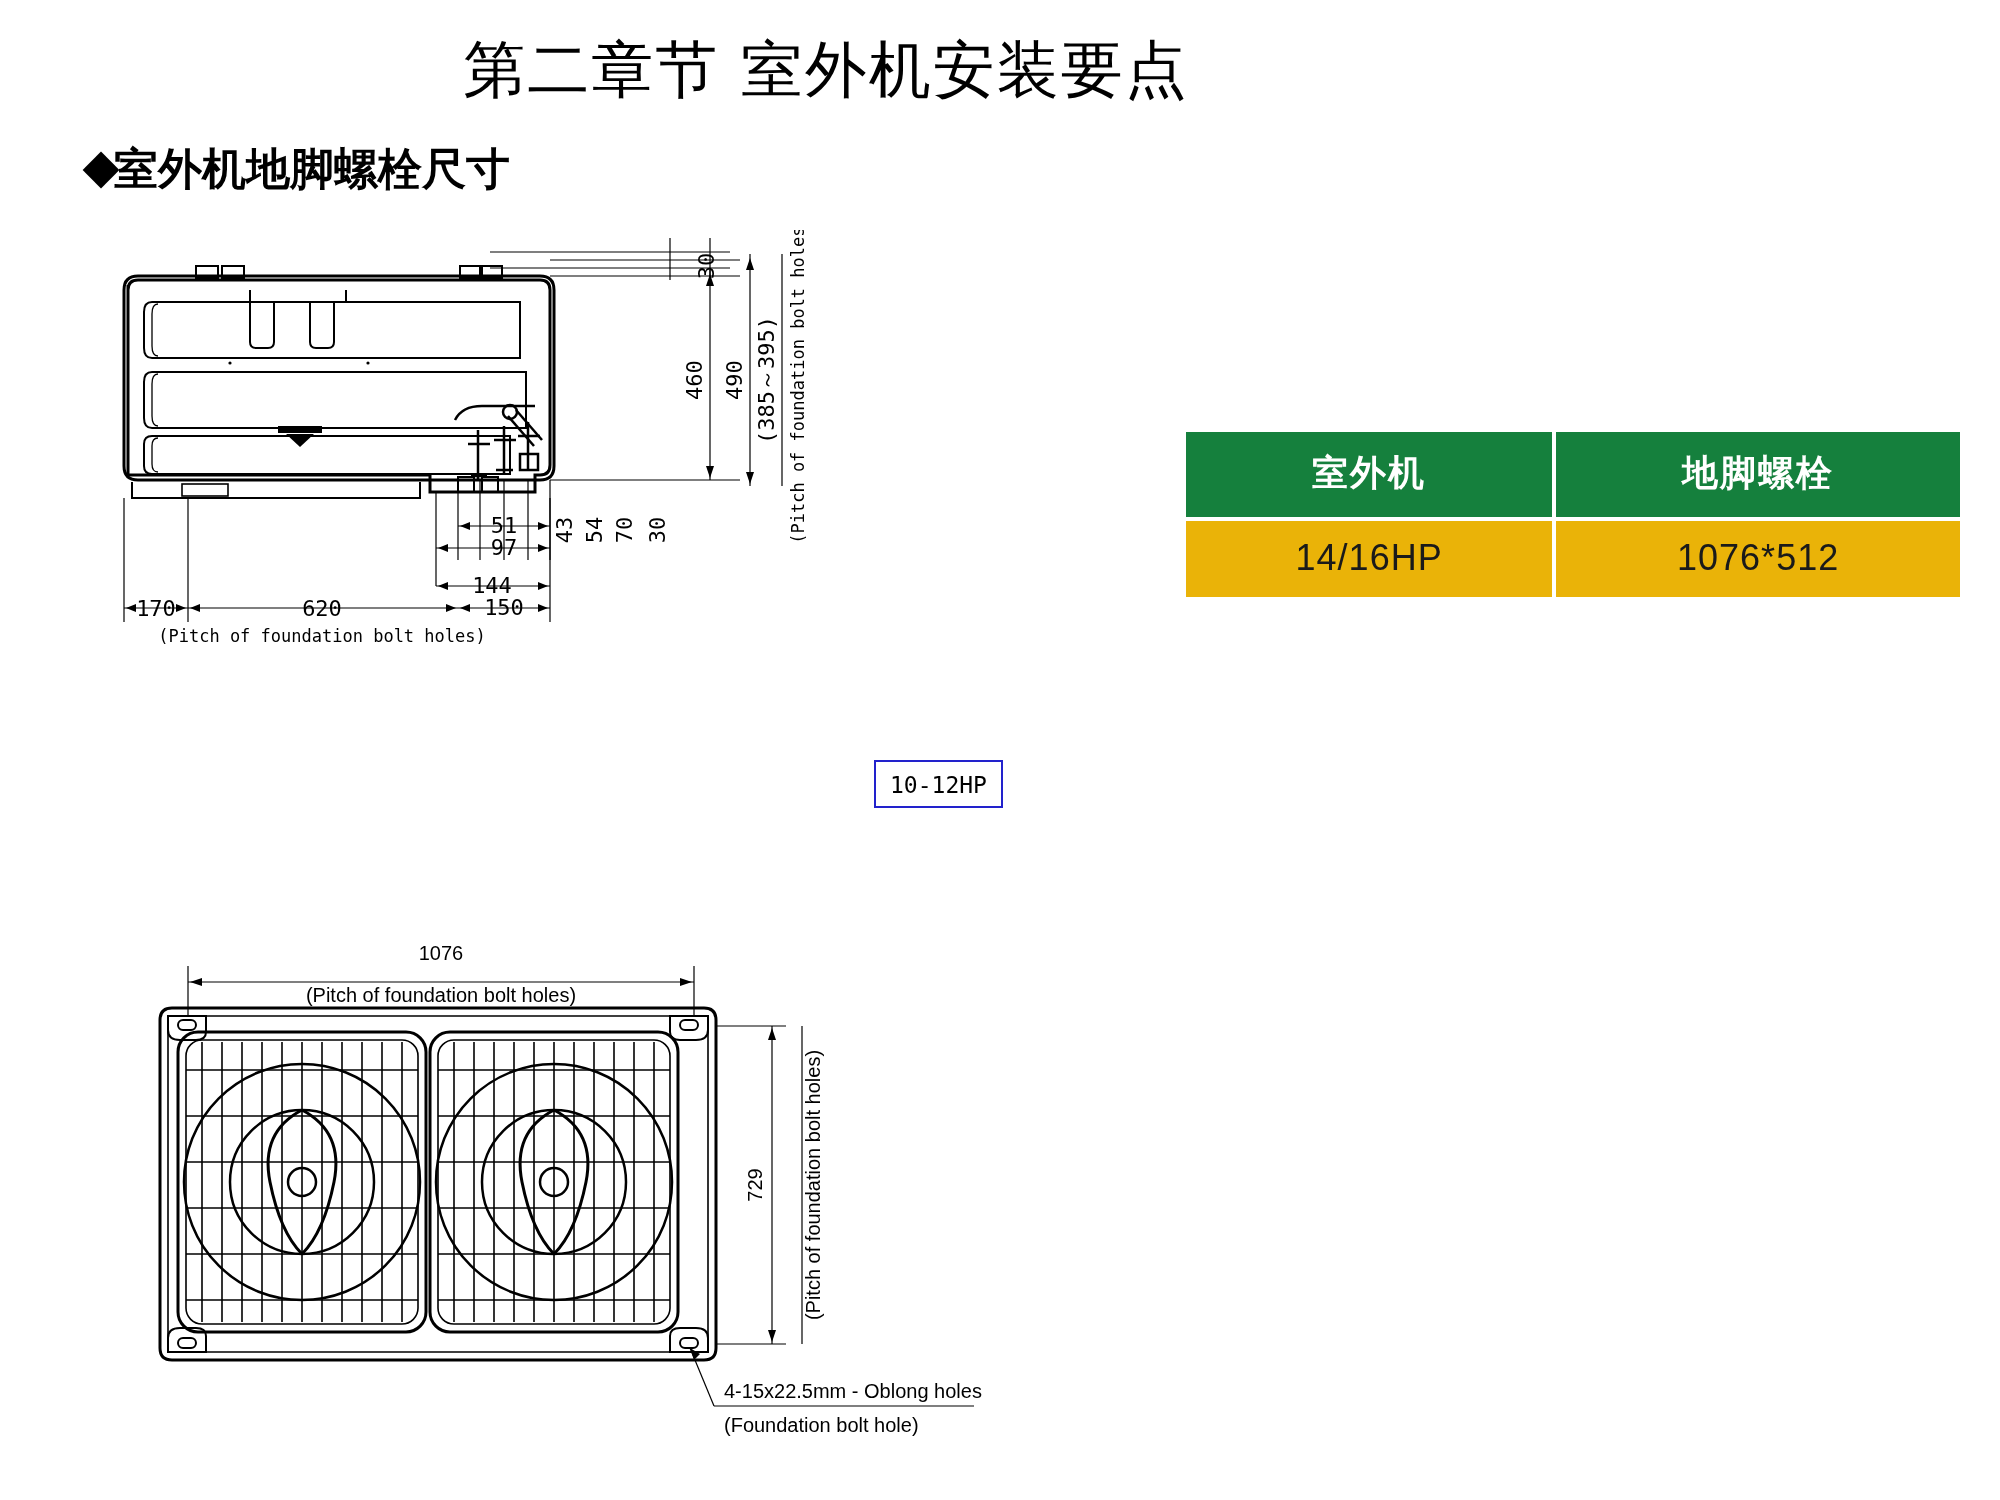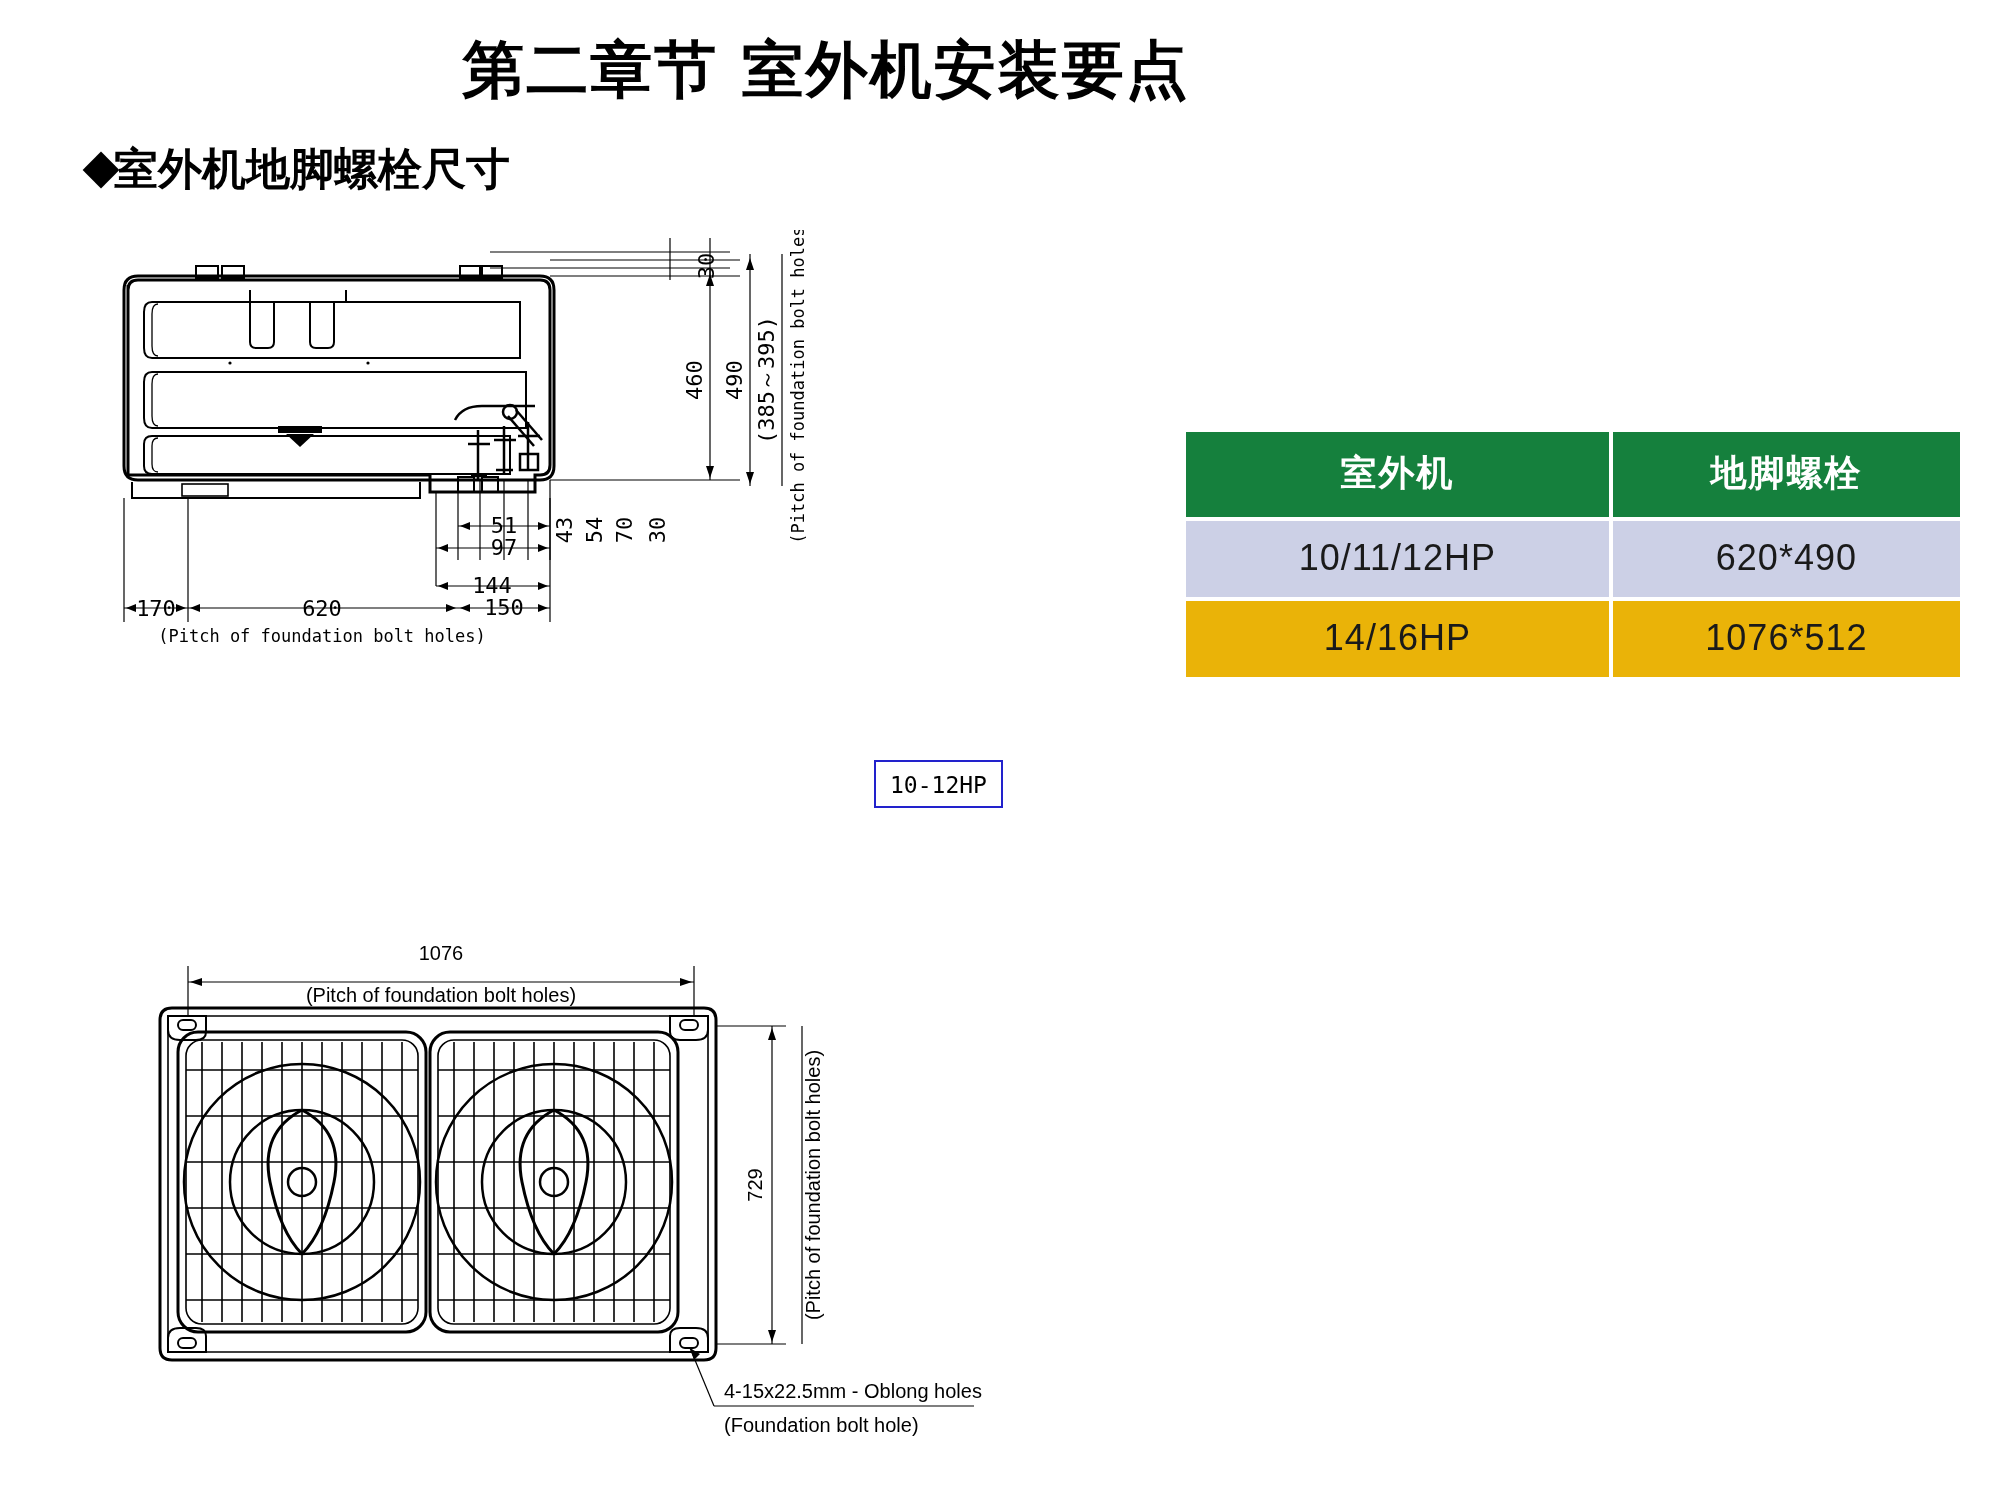"第二章节 室外机安装要点" .title { font-weight: bold -> normal }
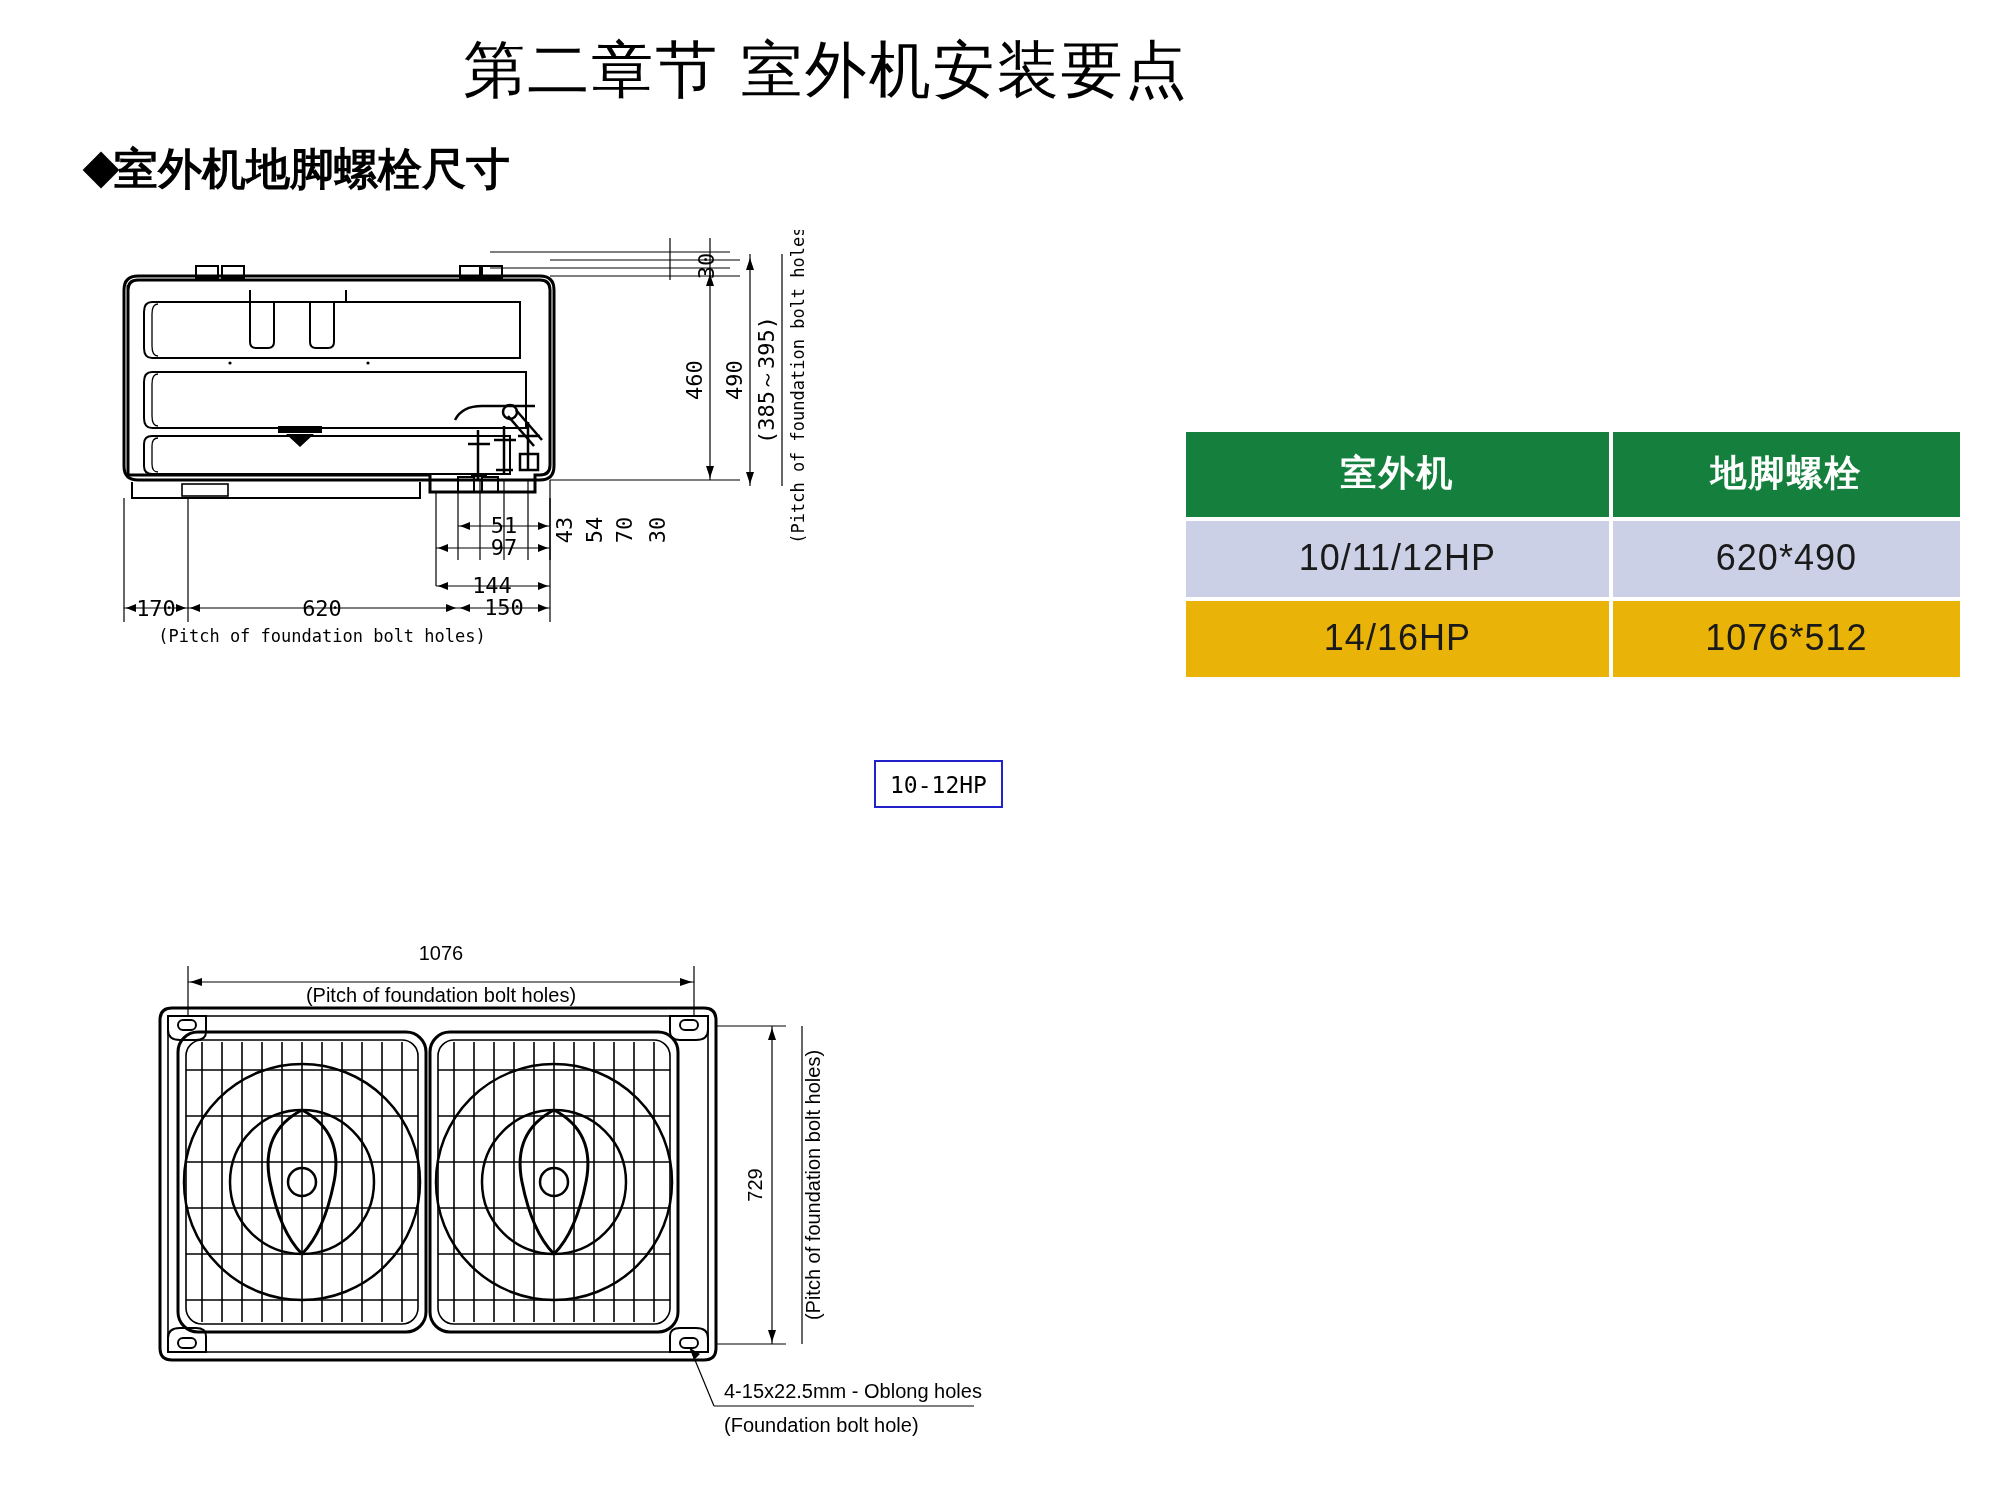"10/11/12HP" tr.row-a { html: <tr> <td>10/11/12HP</td> <td>620*490</td> </tr> -> none }
